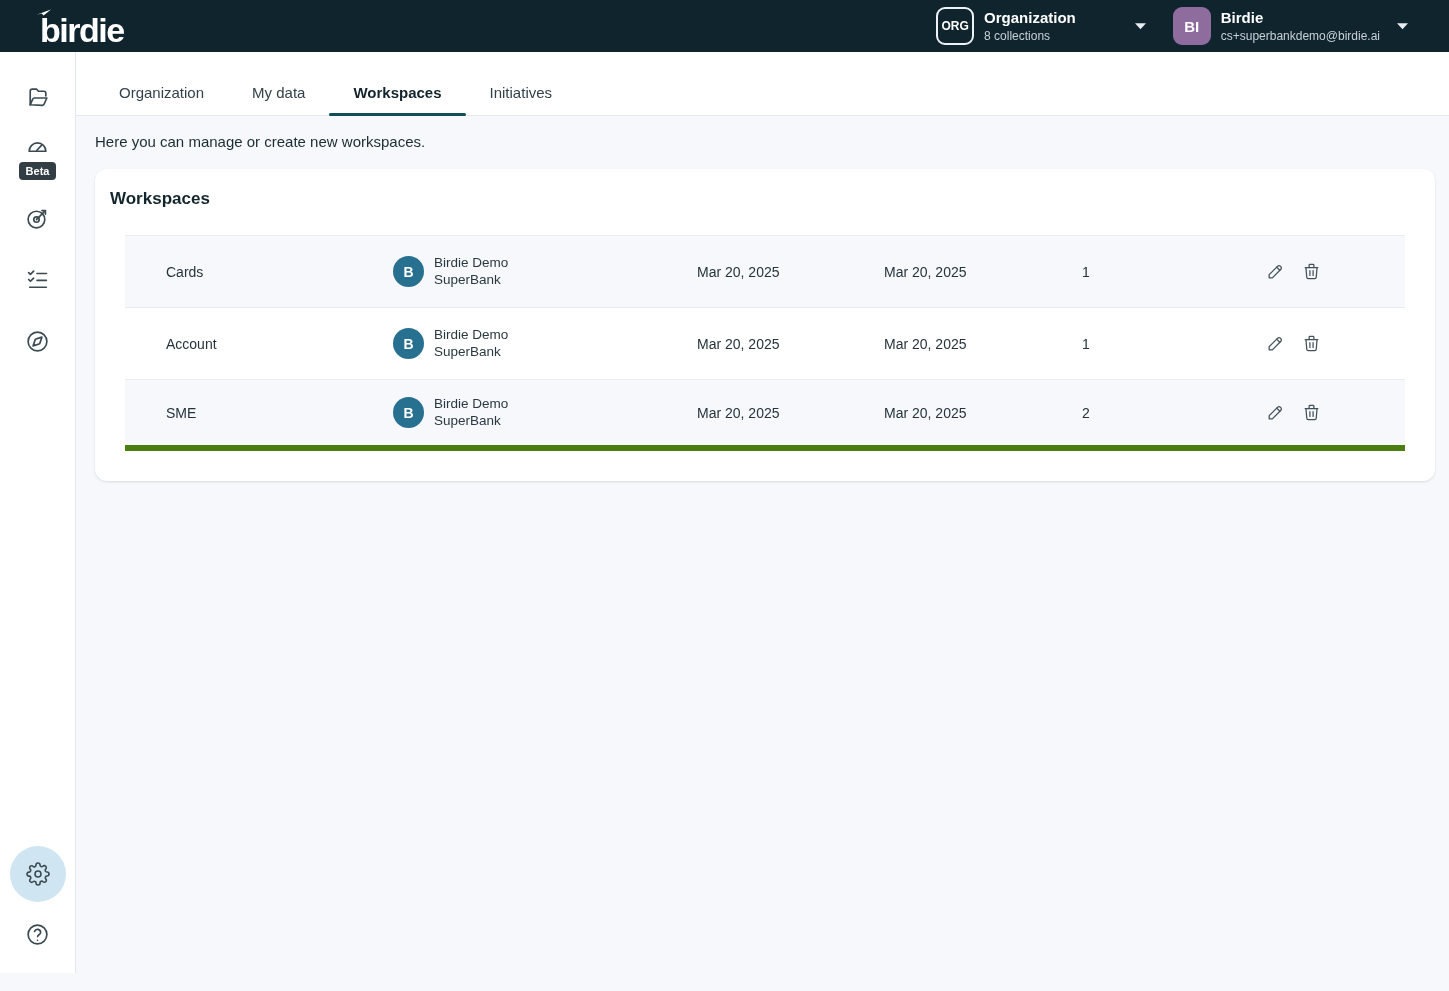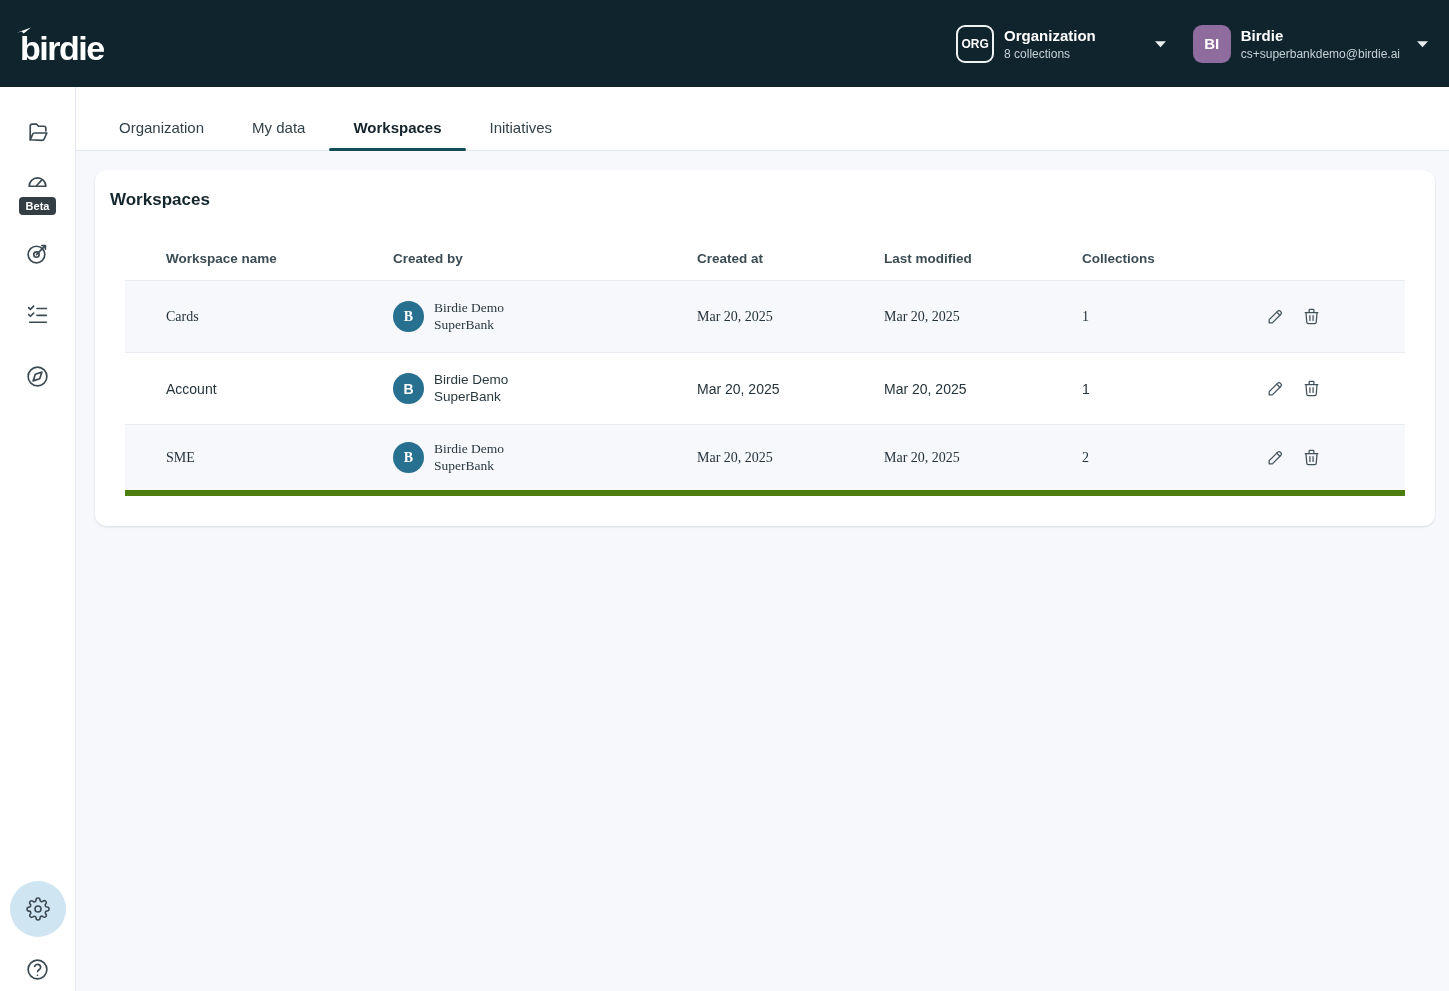"birdie" .topbar { height: 87px -> 52px; padding: 0 20px -> 0 40px }
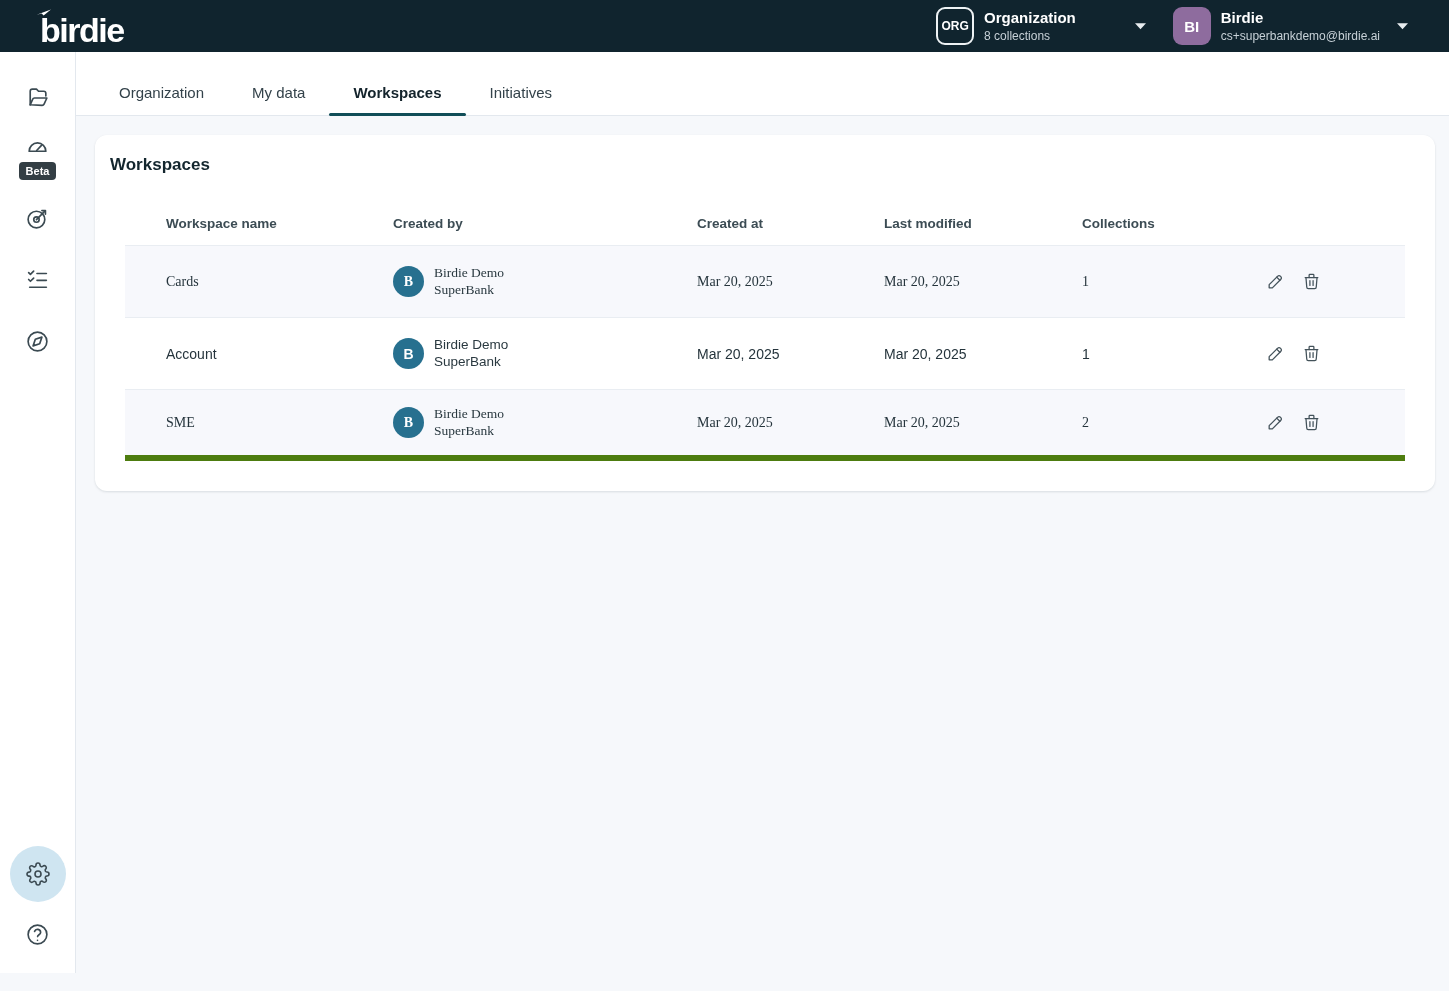"Here you can manage or" p.page-desc { html: none -> <p>Here you can manage or create new workspaces.</p> }
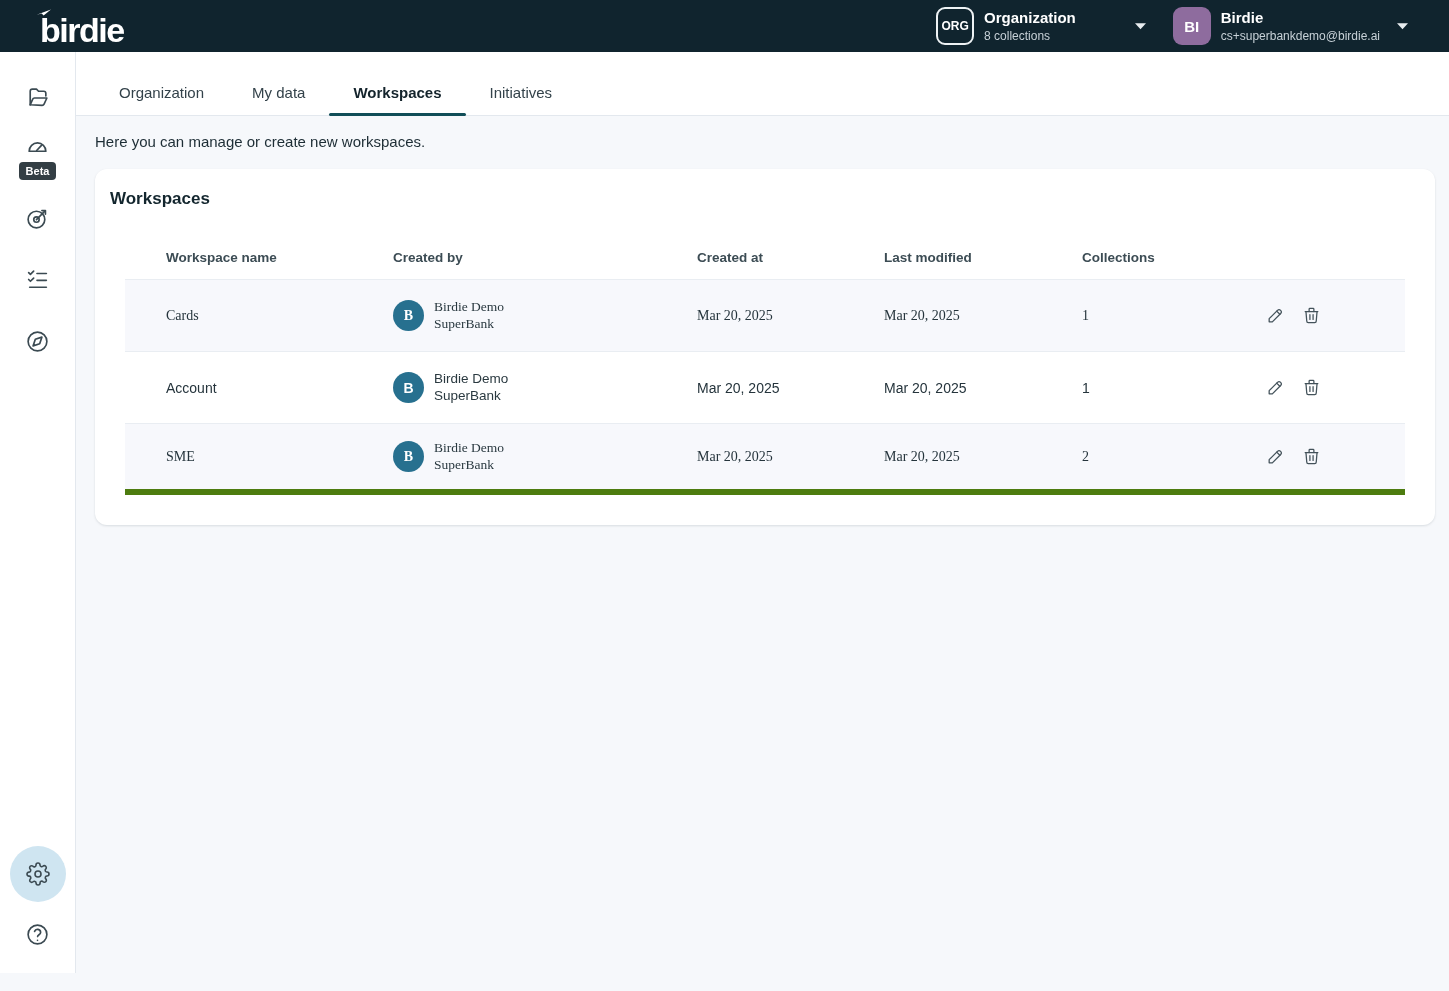"Workspace name" div.thead { html: <div> <div>Workspace name</div> <div>Created by</div> <div>Created at</div> <div>Last modified</div> <div>Collections</div> <div></div> </div> -> none }
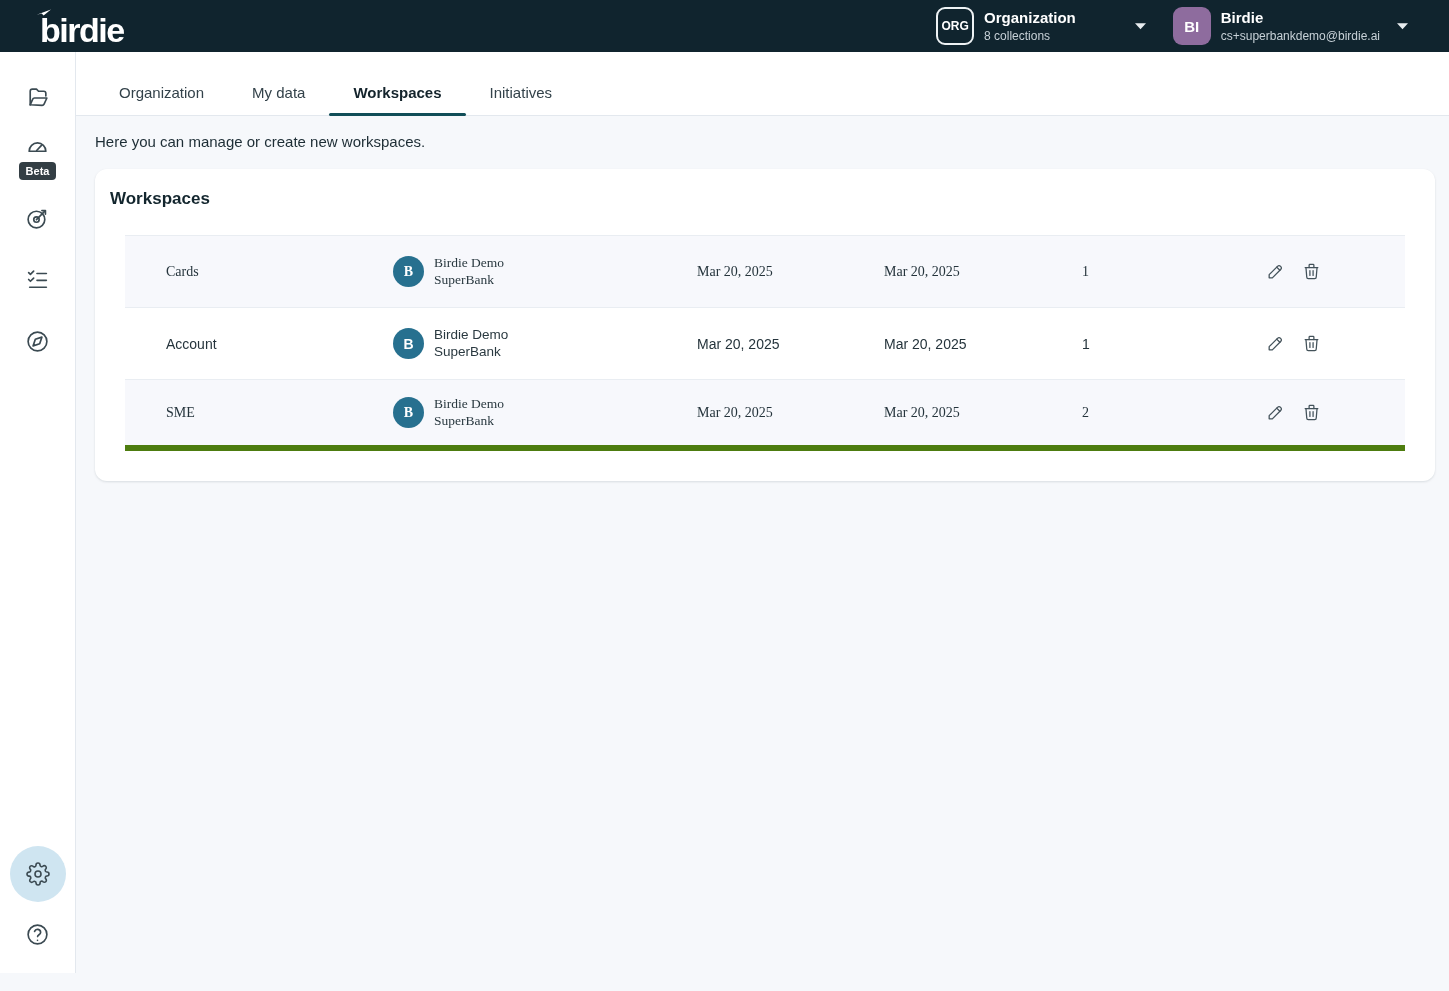"Cards" .trow.alt { font-family: Liberation Serif, serif -> none }
